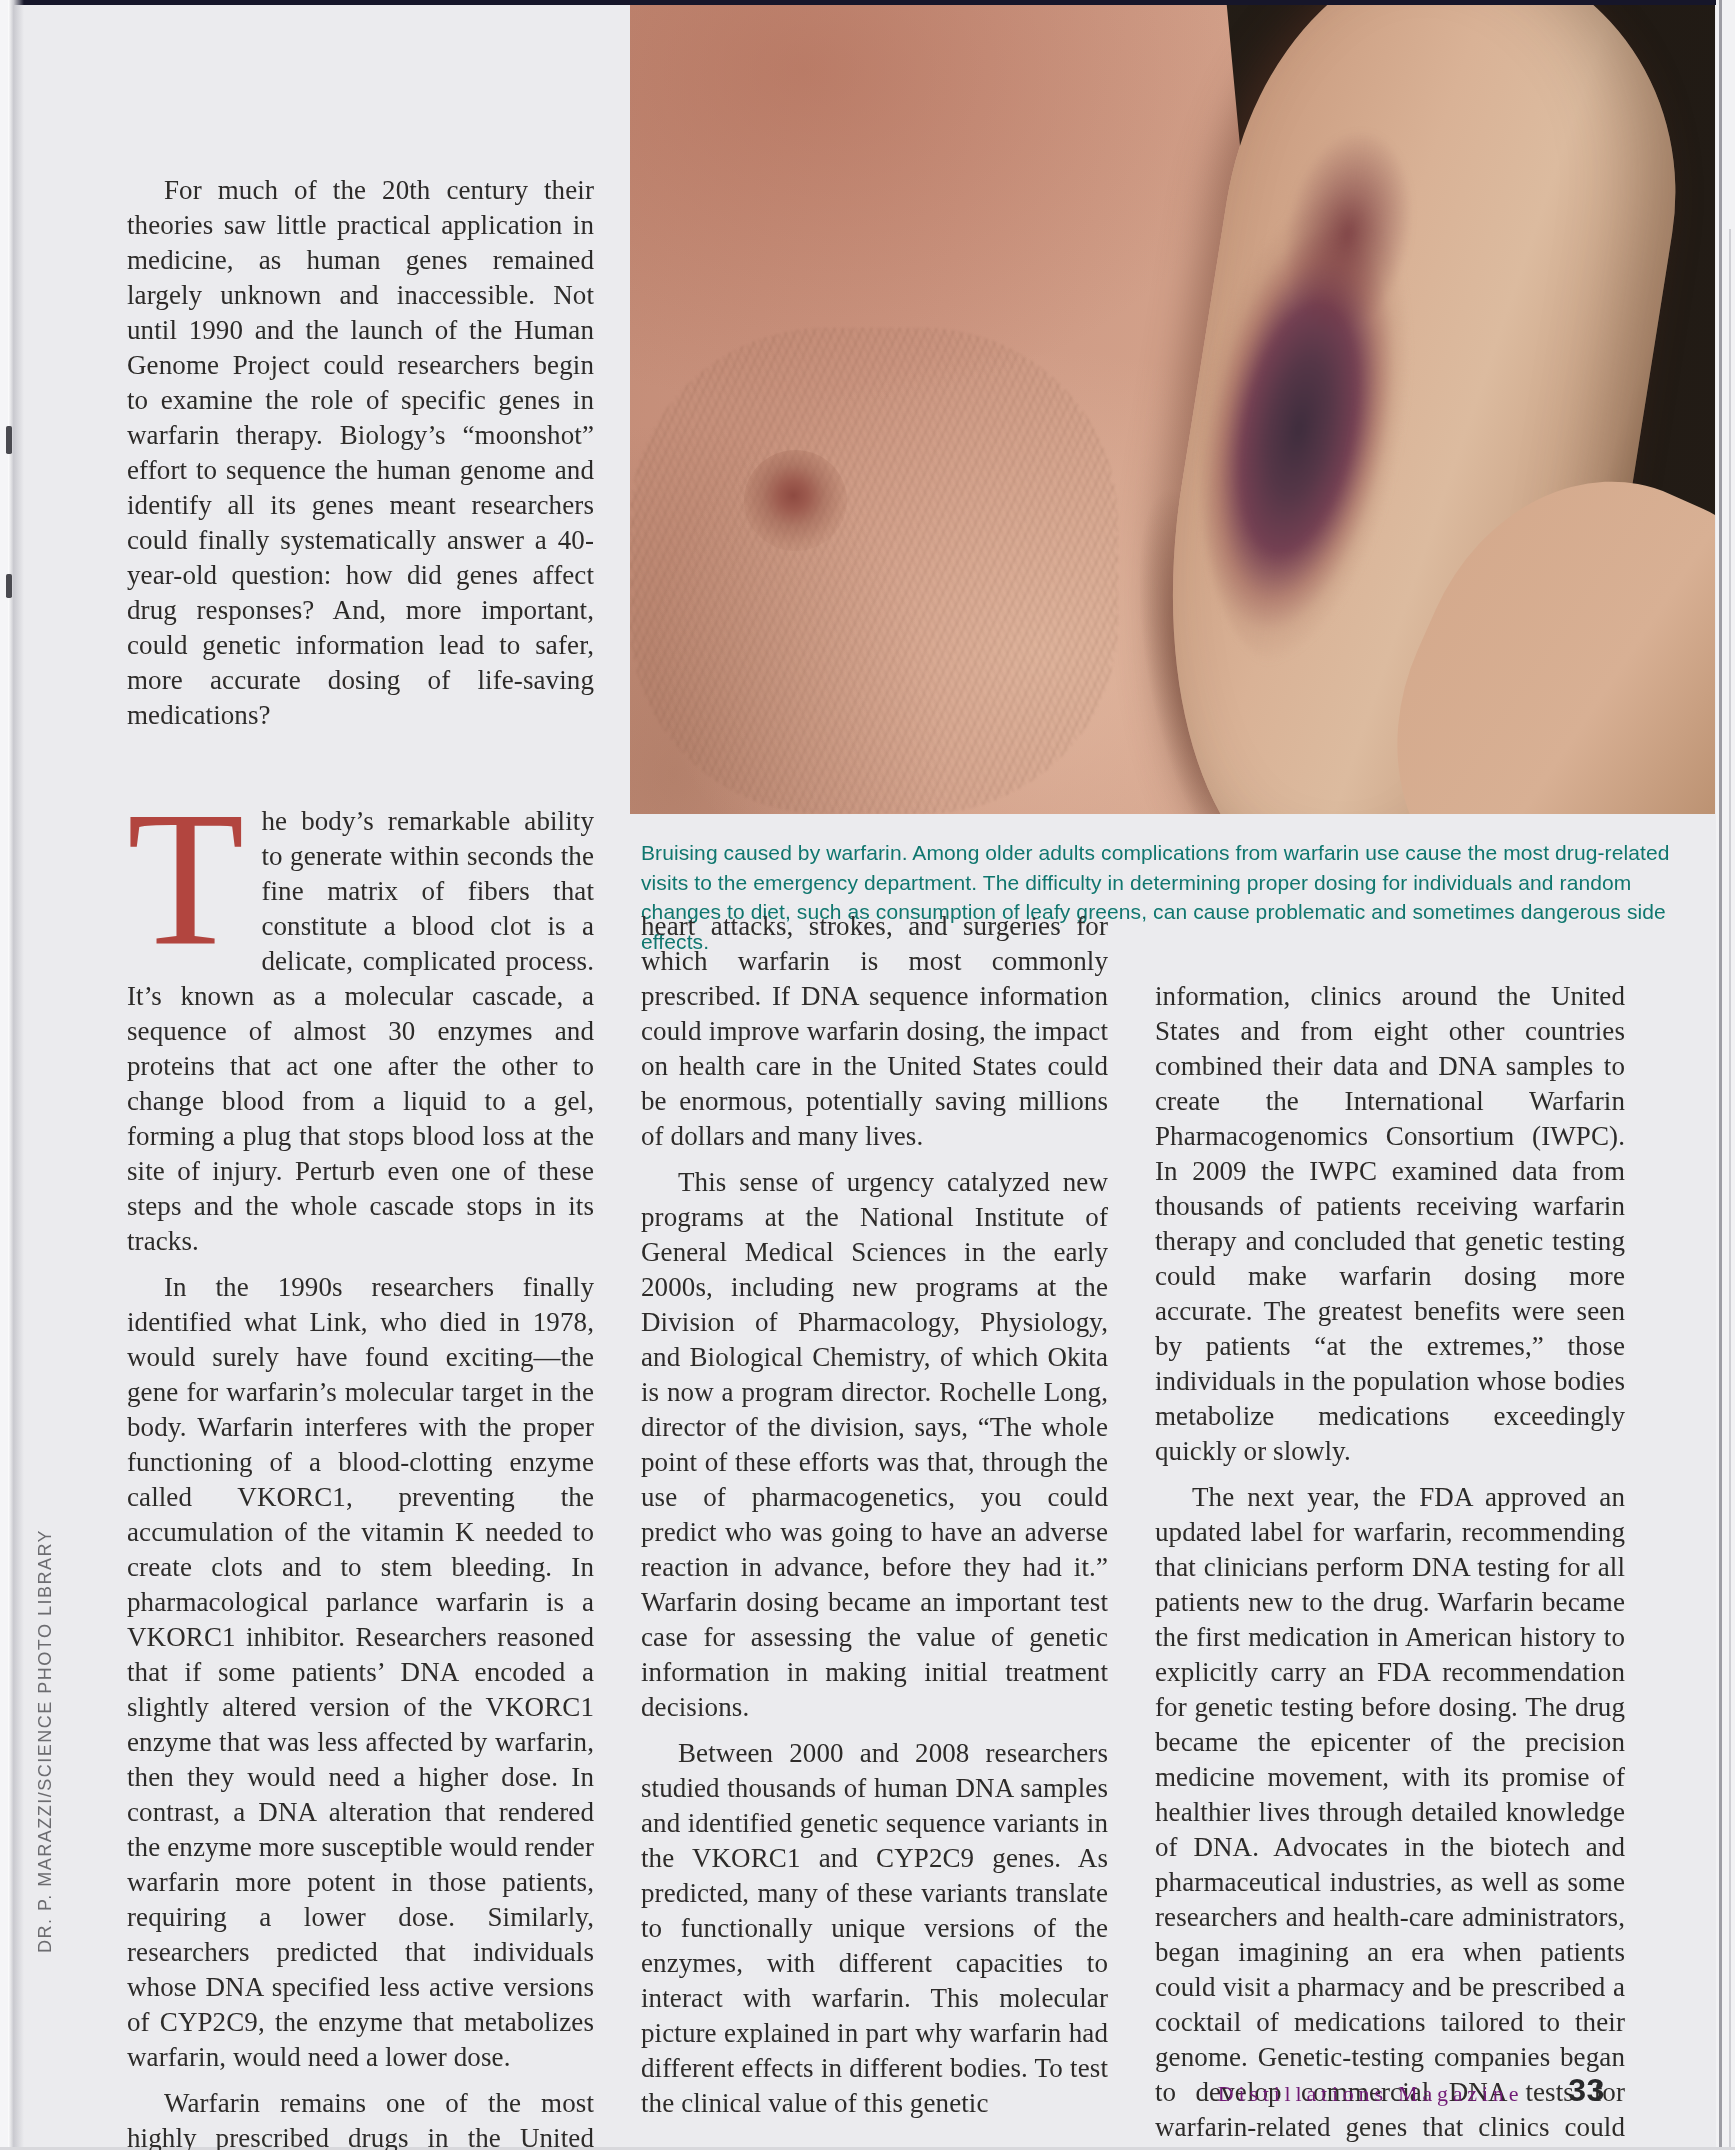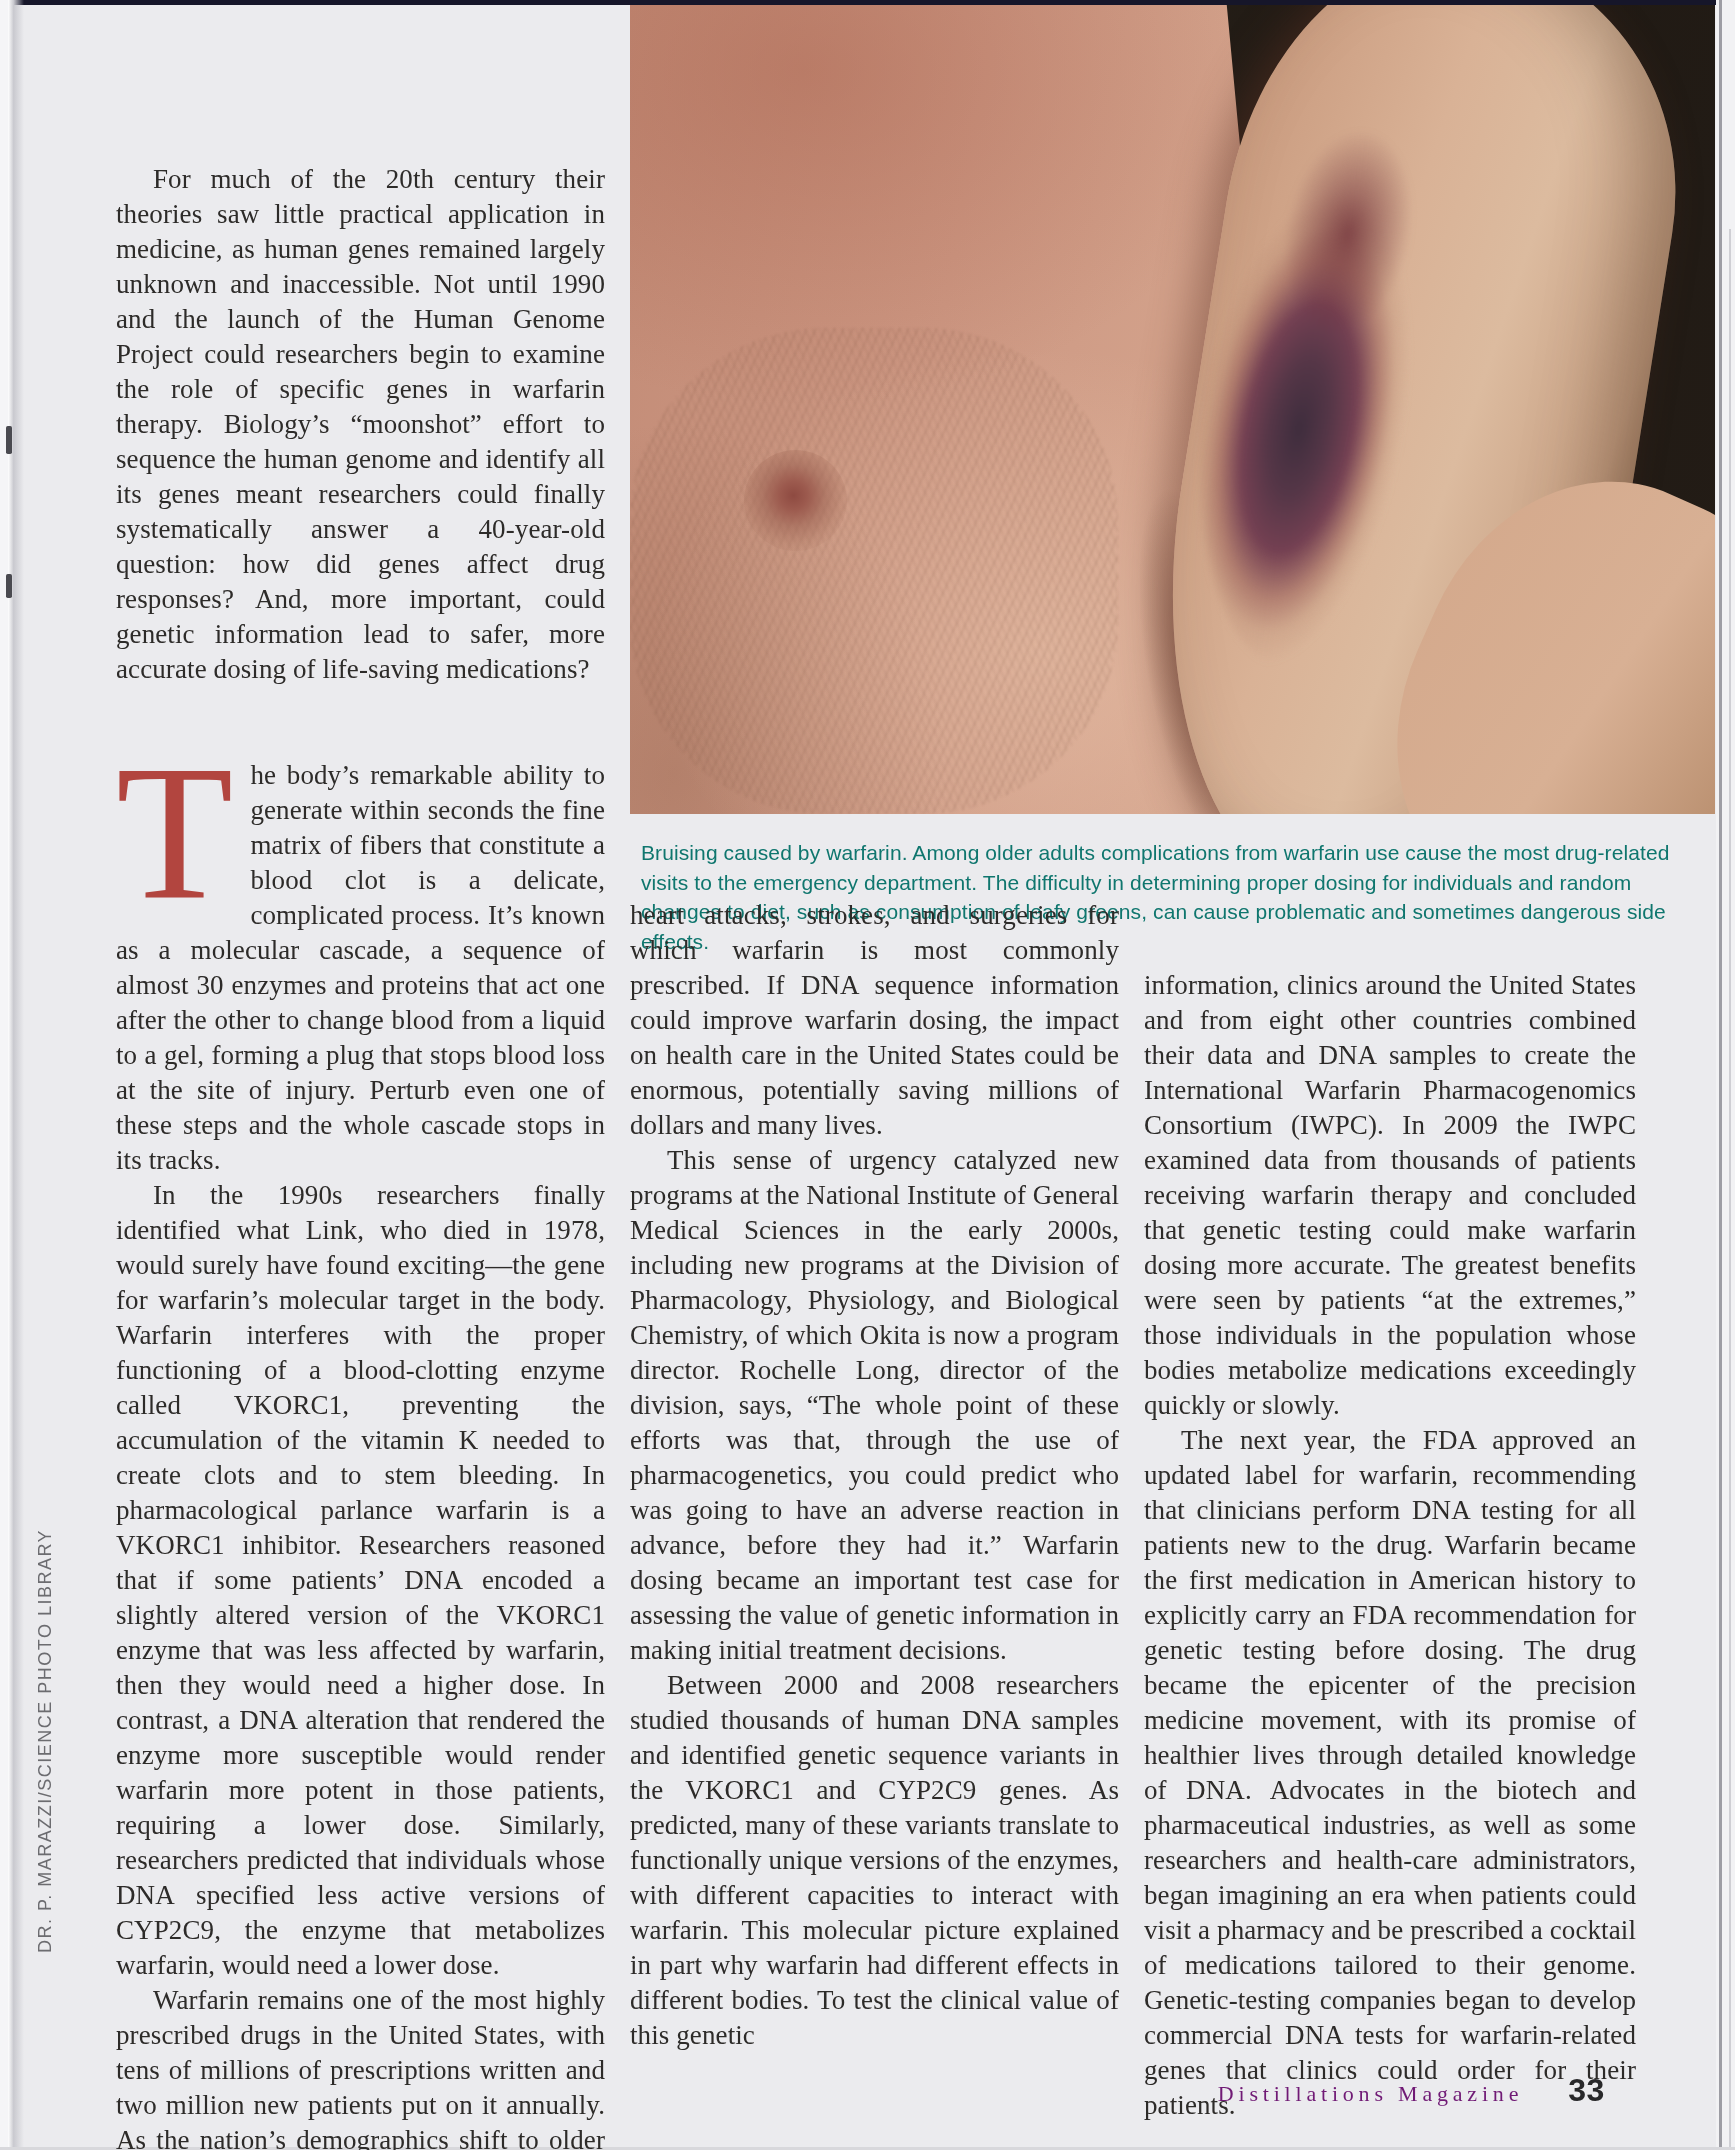"For much of the 20th" .col p { margin: 0 -> 11px }
